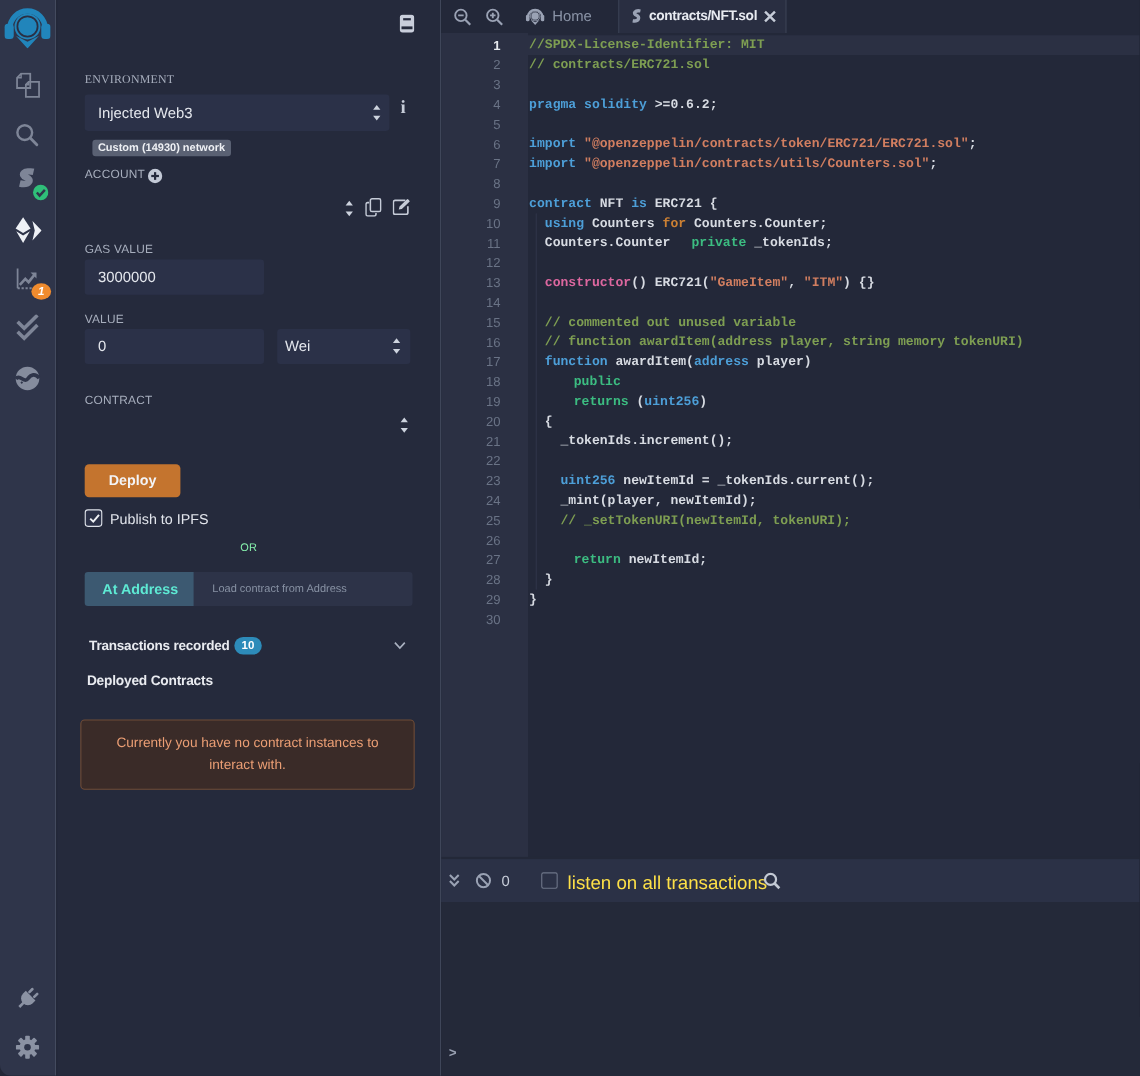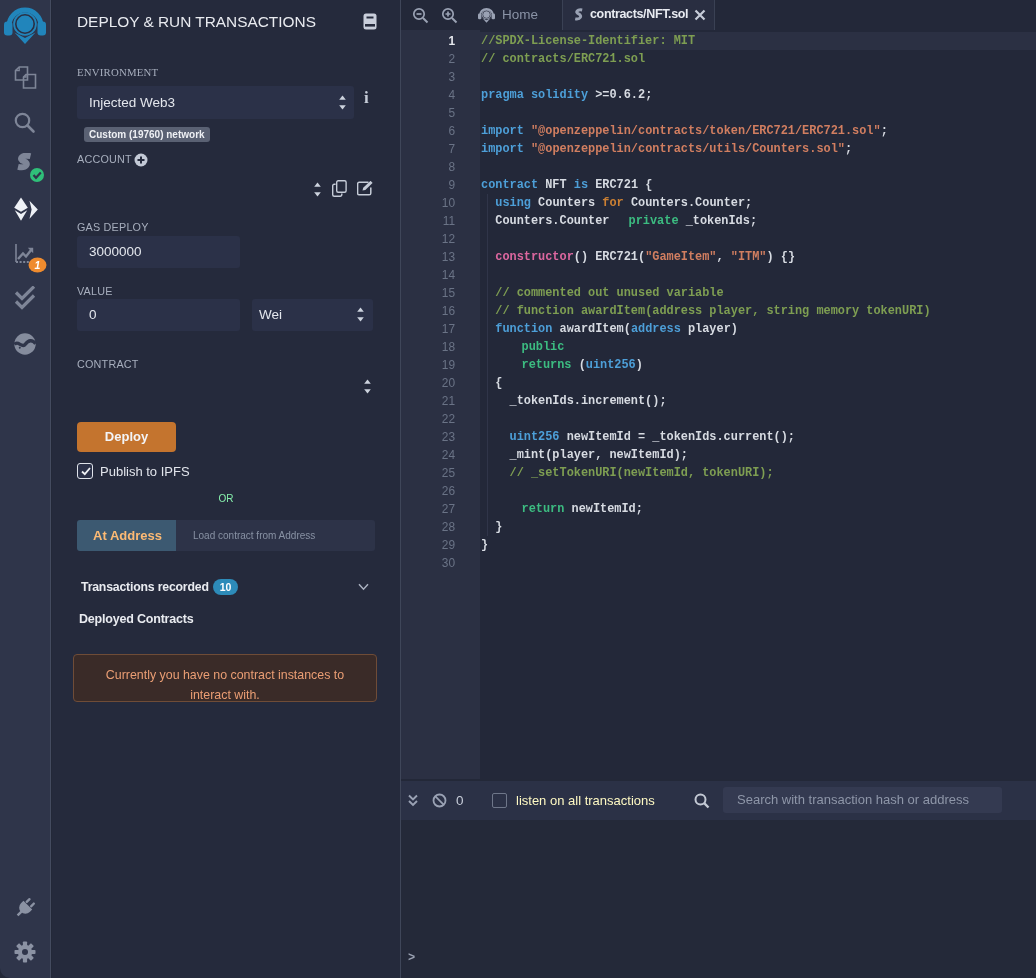"DEPLOY & RUN TRANSACTIONS" div.abs { html: <div>DEPLOY &amp; RUN TRANSACTIONS</div> -> none }
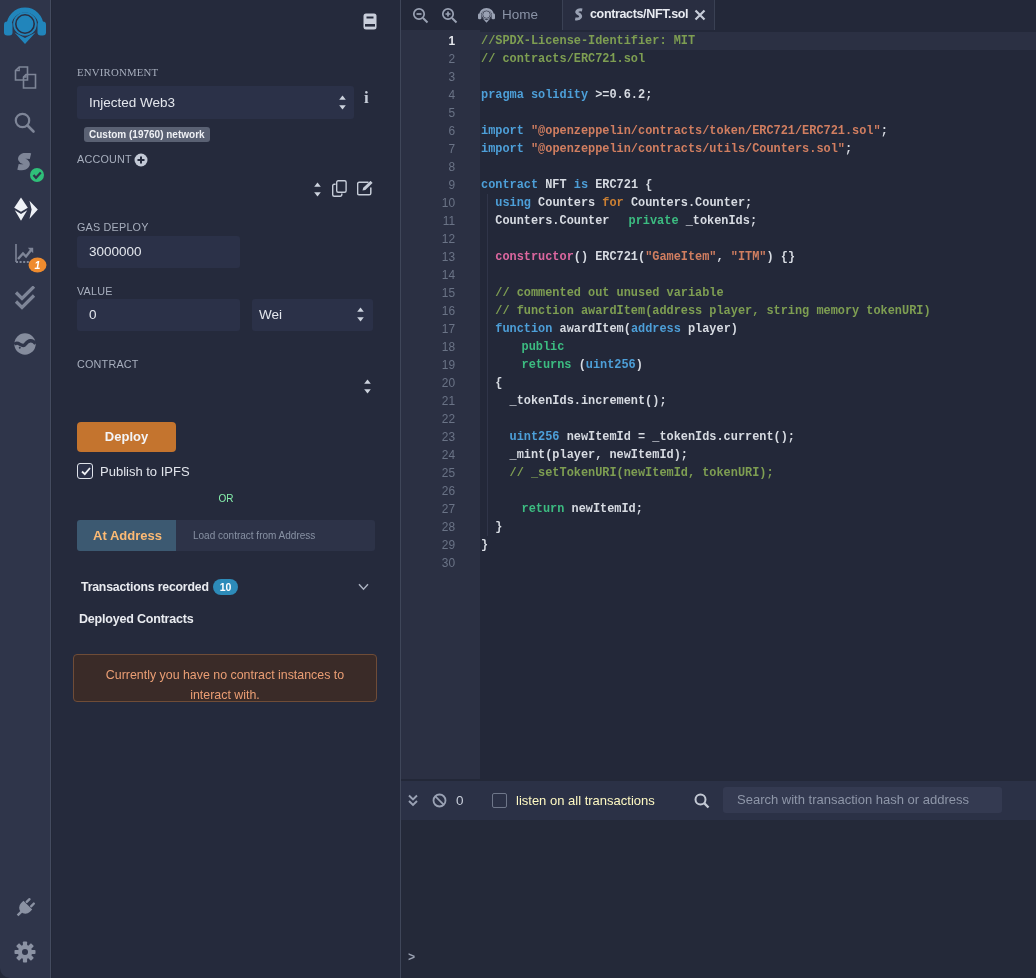"Custom (19760) network" div.abs { text: 19760 -> 14930 }
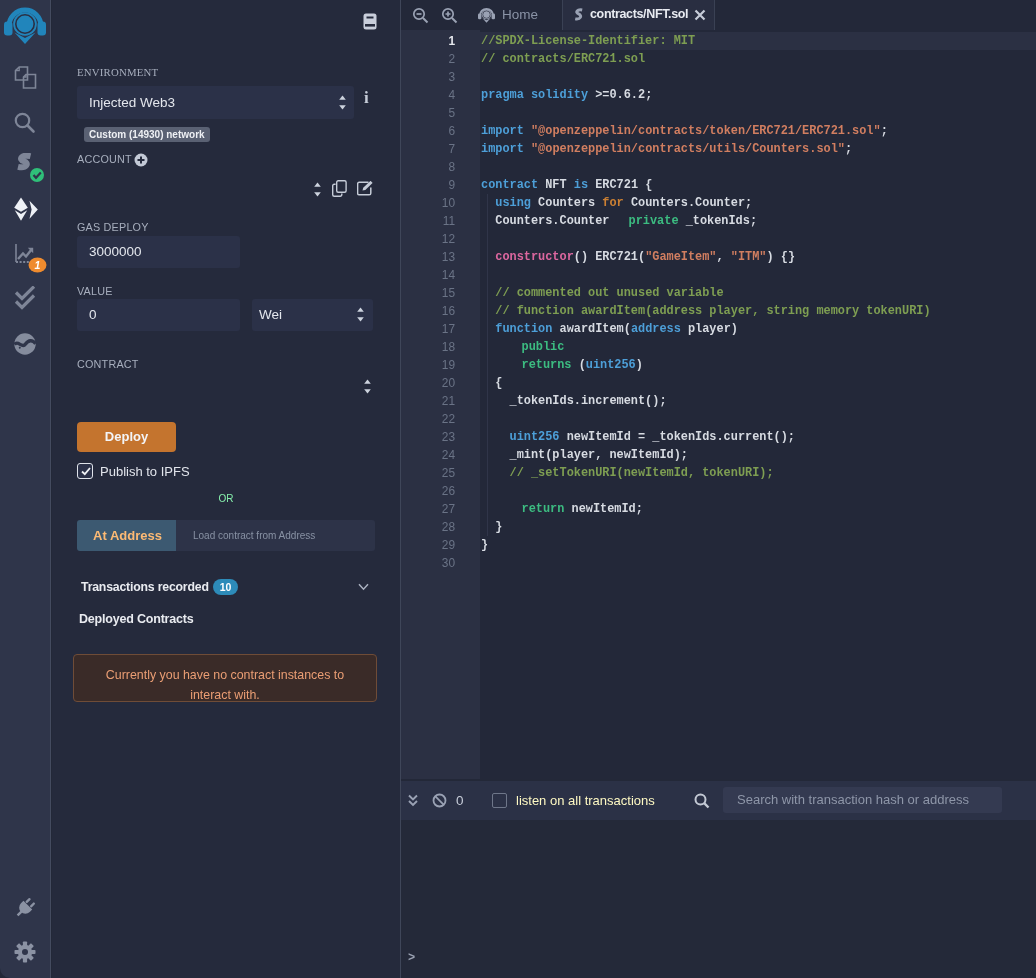"GAS DEPLOY" div.lbl { text: DEPLOY -> VALUE }
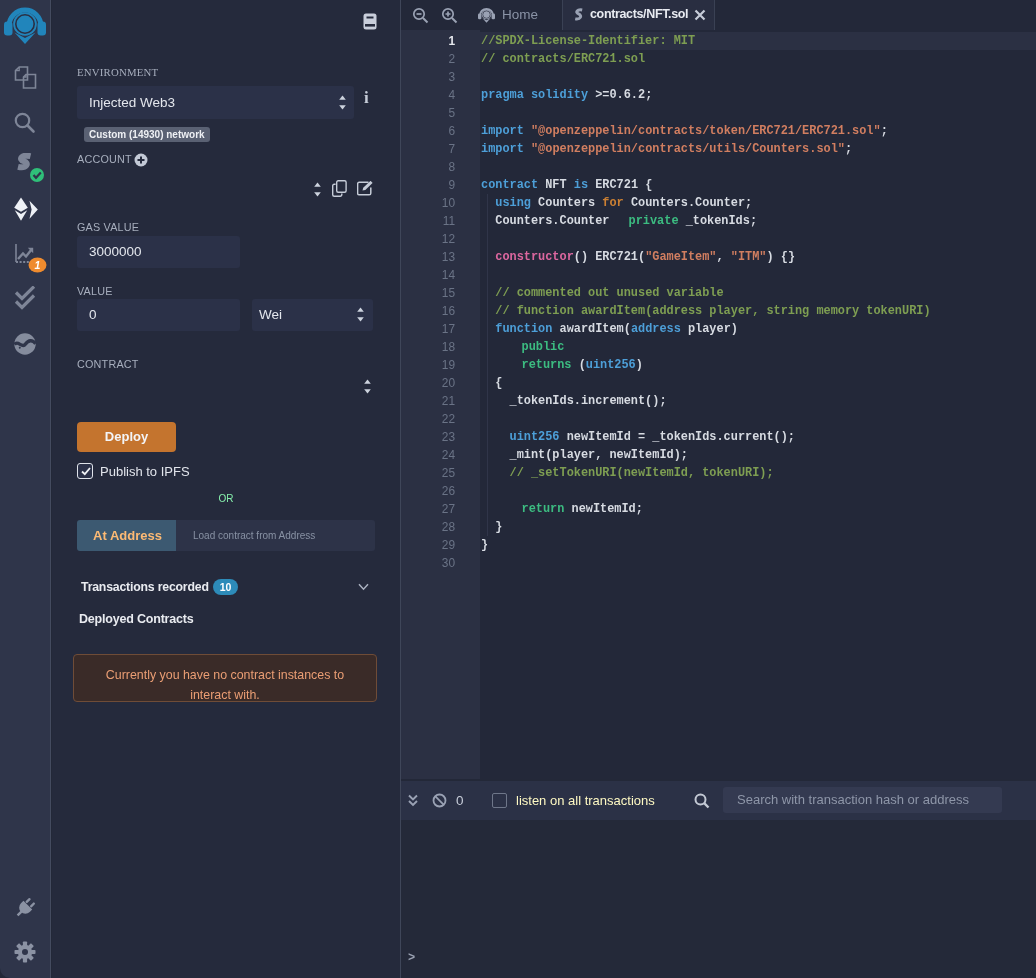"Deploy" div.abs { width: 99px -> 87px }
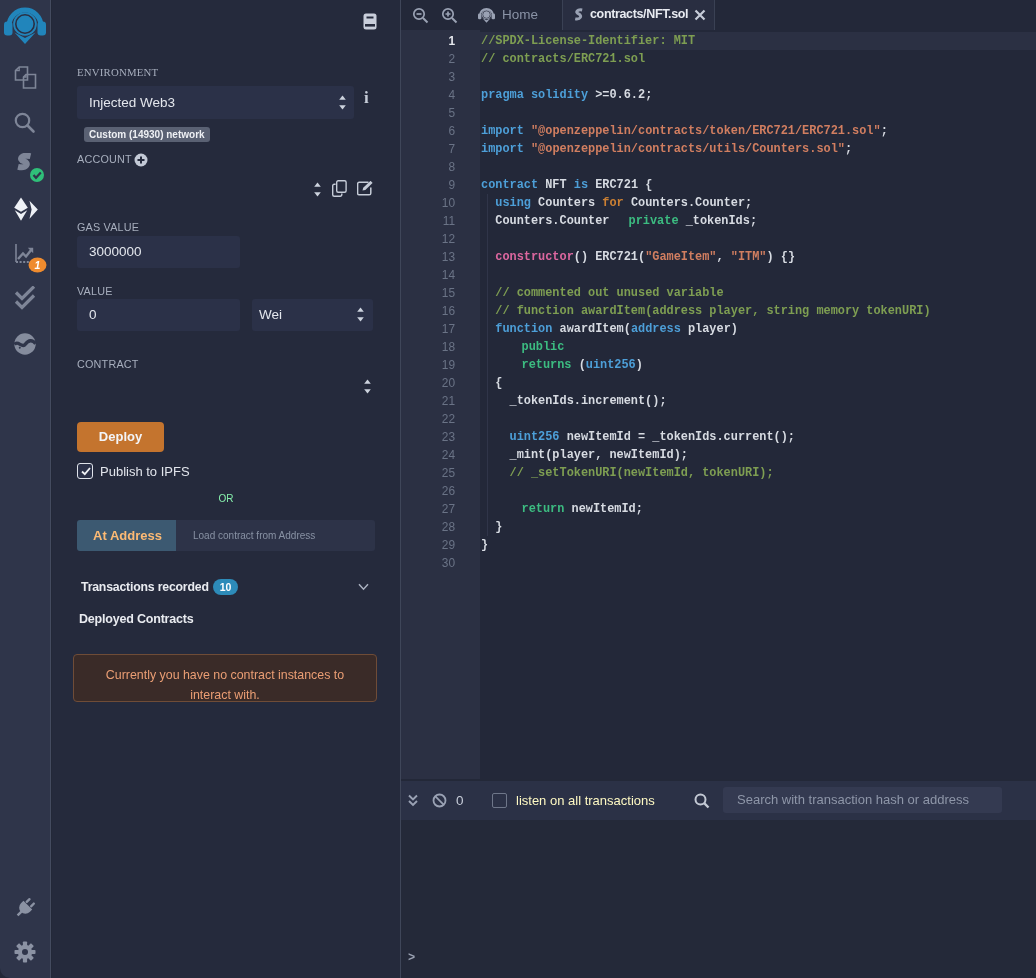"At Address" div.abs { color: #fdba74 -> #5eead4 }
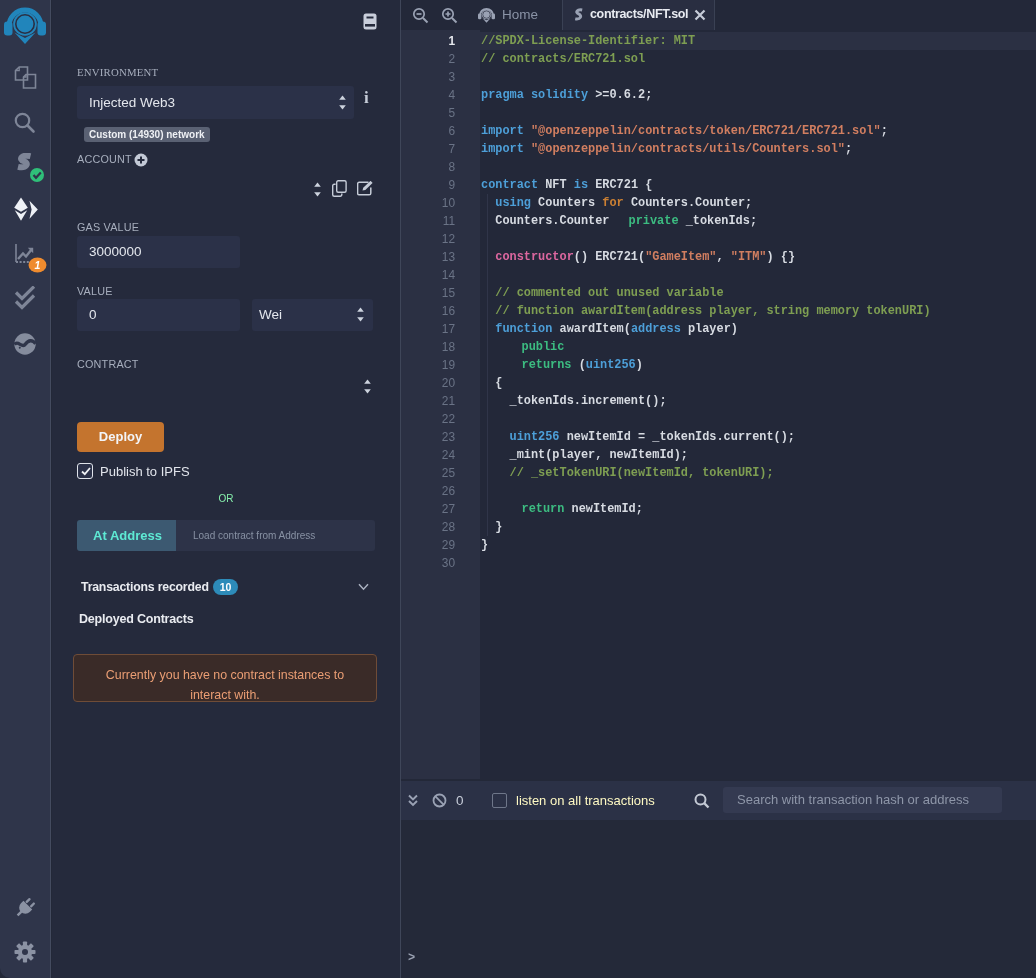"Currently you have no contract" div.abs { height: 48px -> 64px }
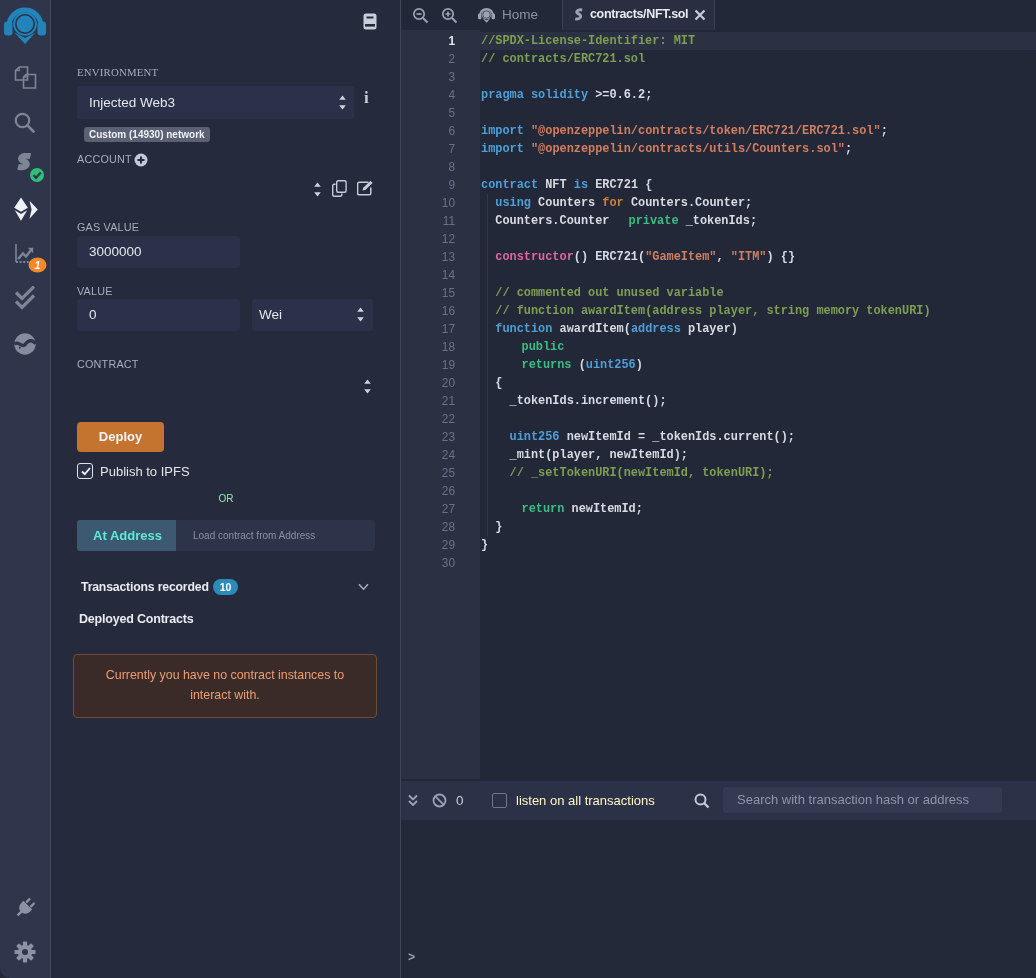"listen on all transactions" div.abs { color: #fef9c3 -> #fde047; font-size: 13px -> 17px }
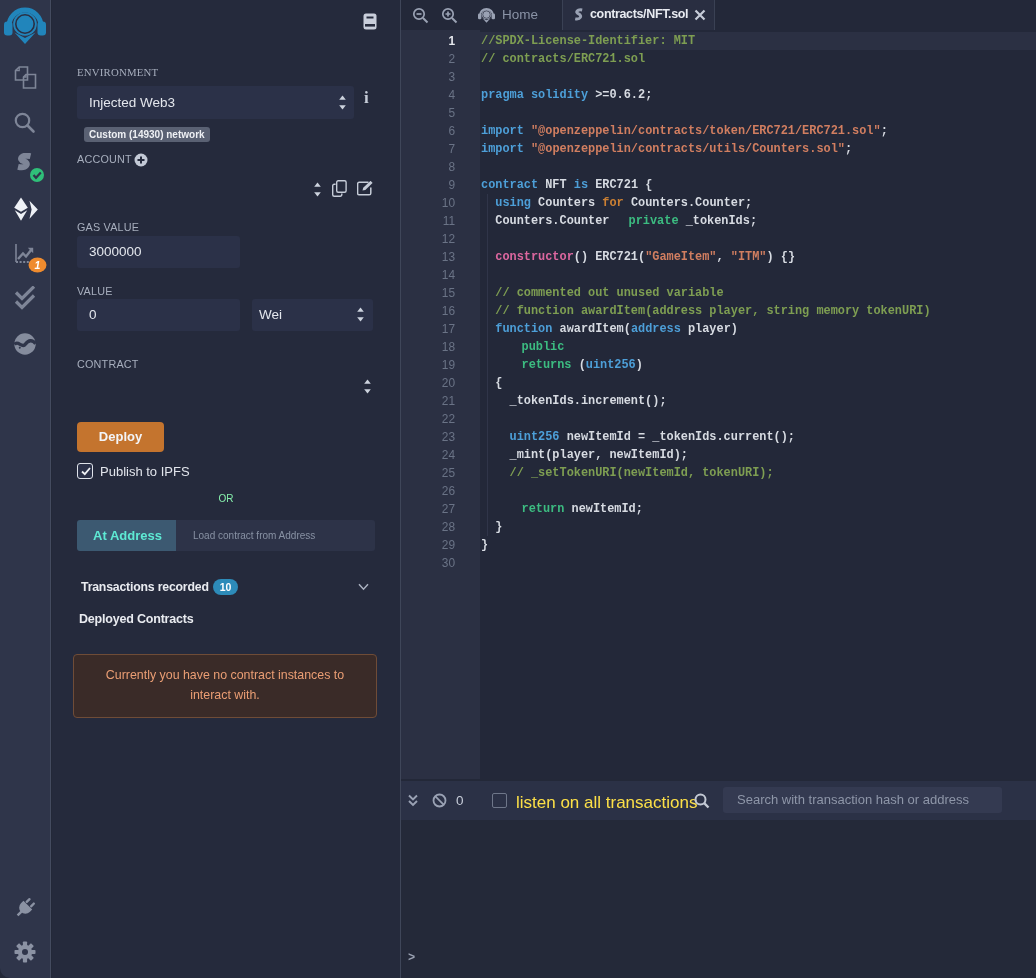"Search with transaction hash or" div.abs { html: <div>Search with transaction hash or address</div> -> none }
